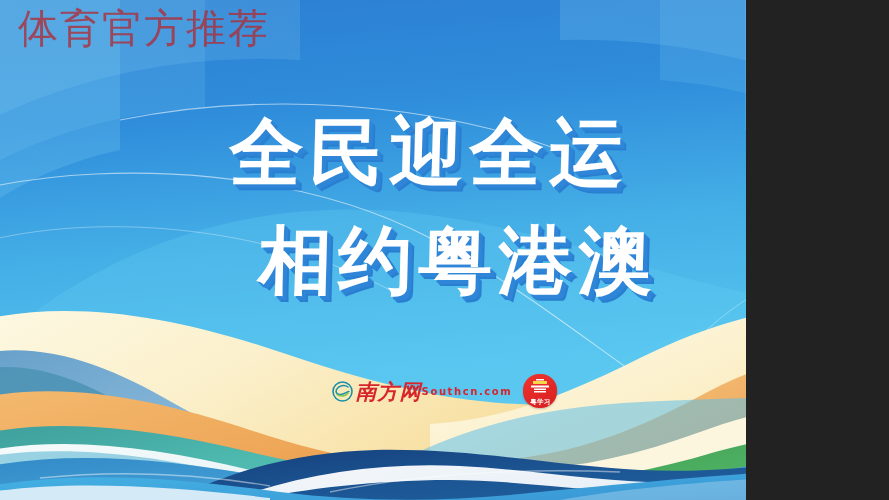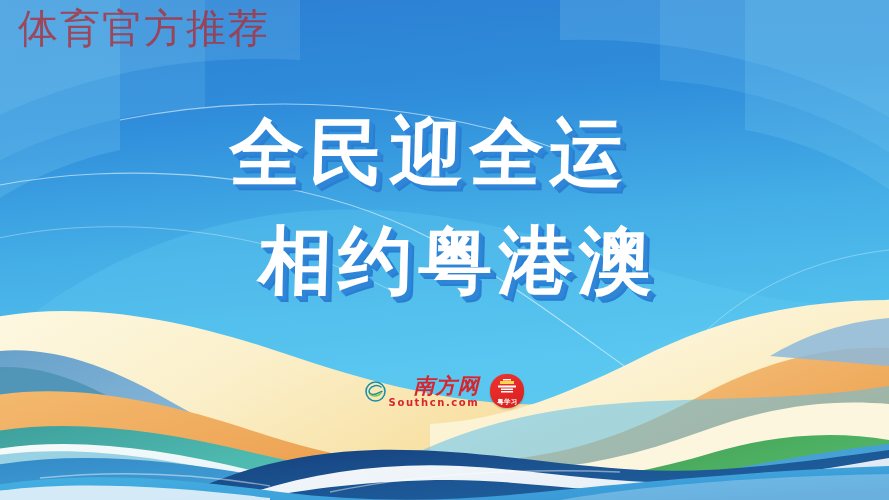"体育官方推荐" #banner { width: 889px -> 746px }
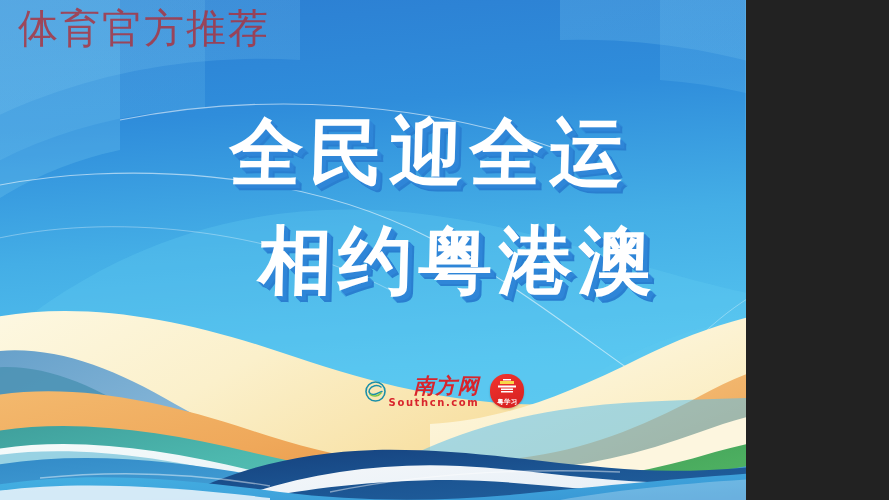"南方网" .southcn-text { align-items: flex-end -> center; flex-direction: column -> row }
